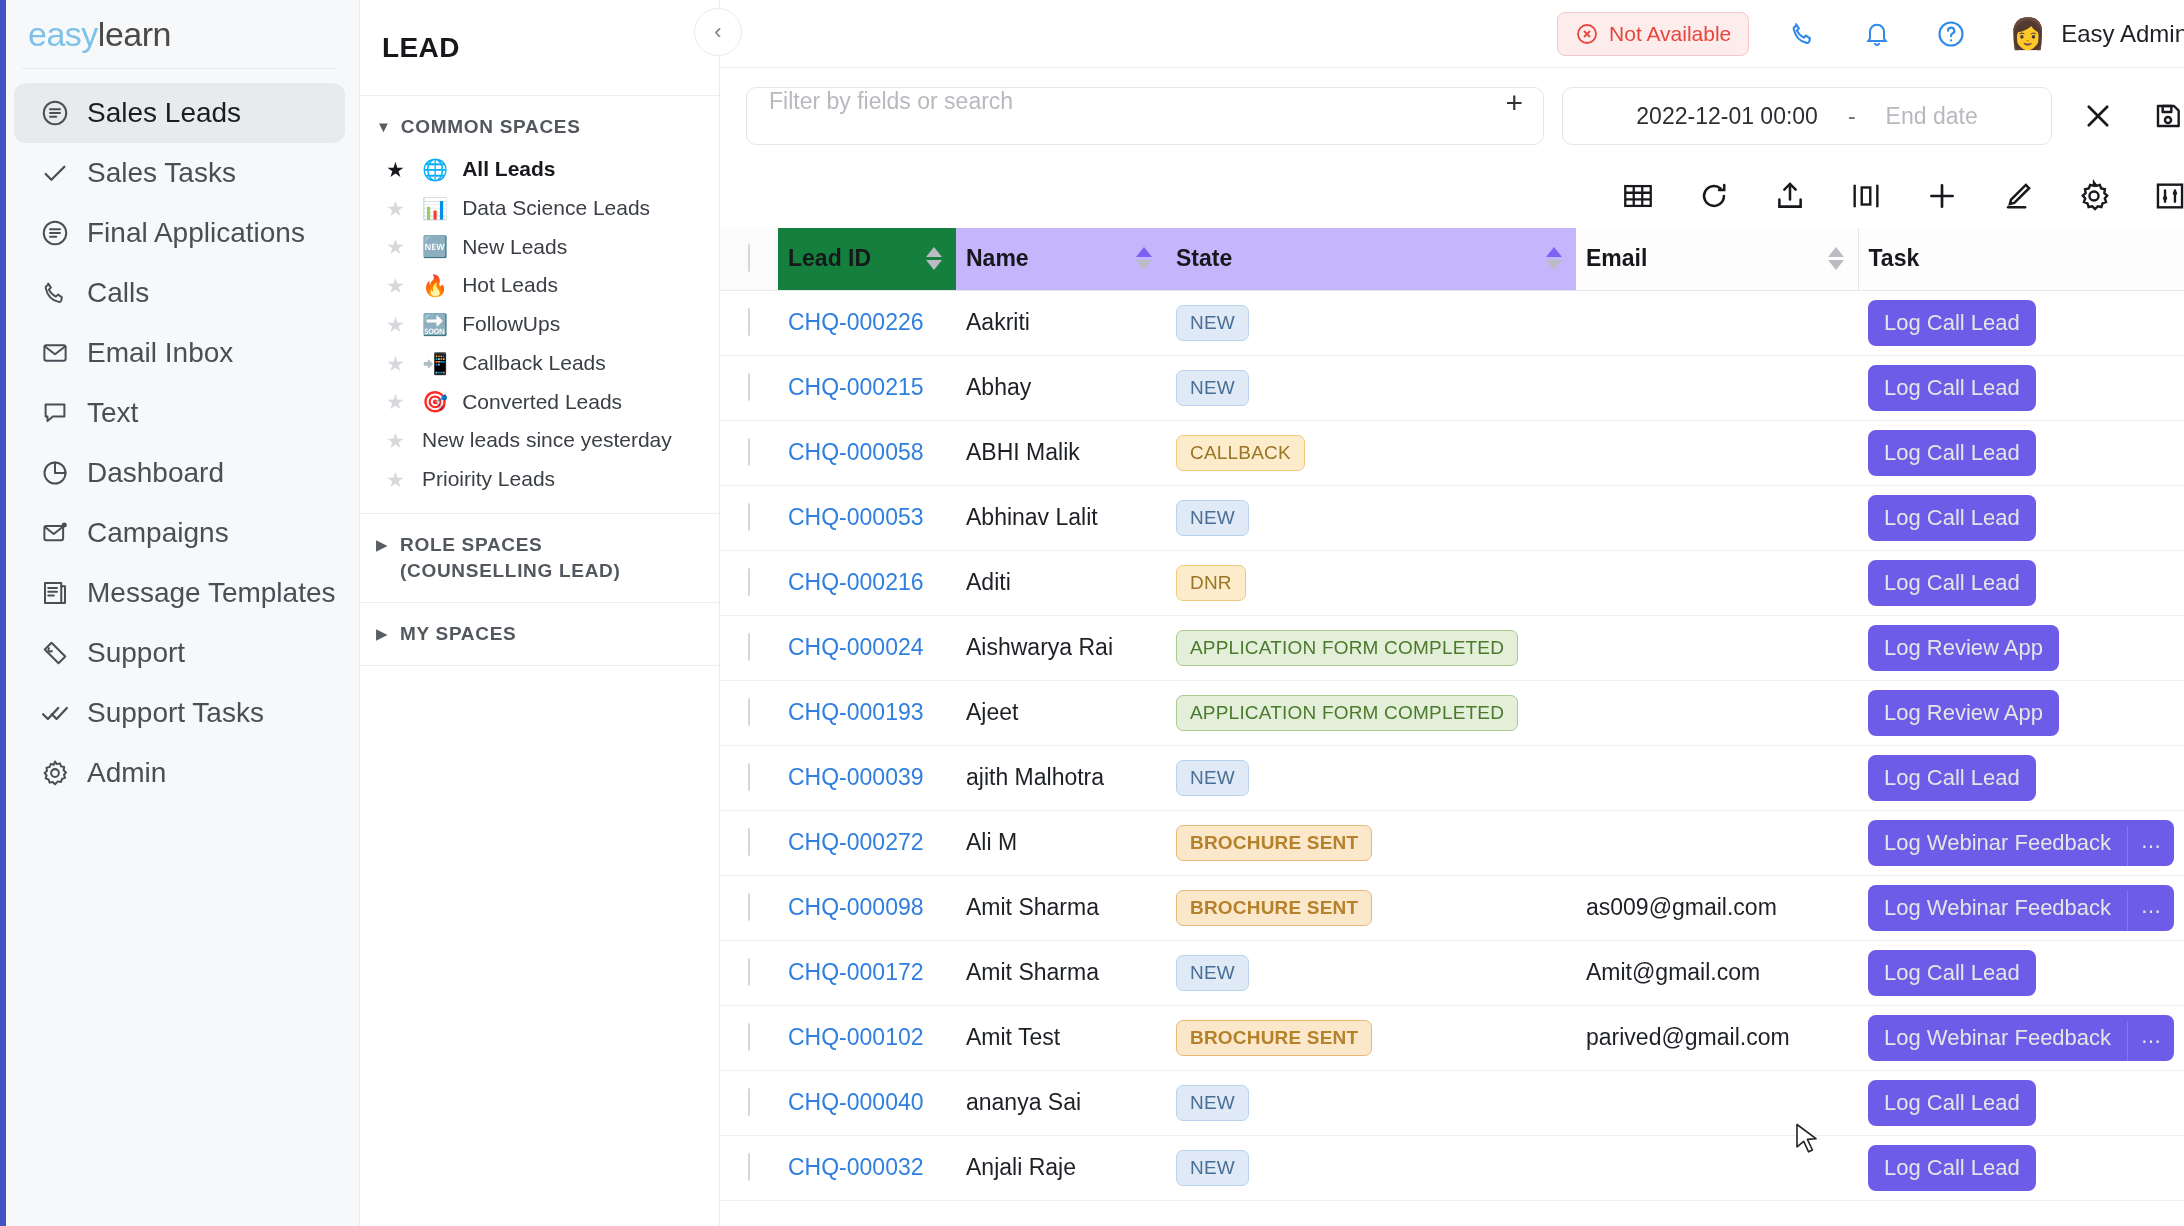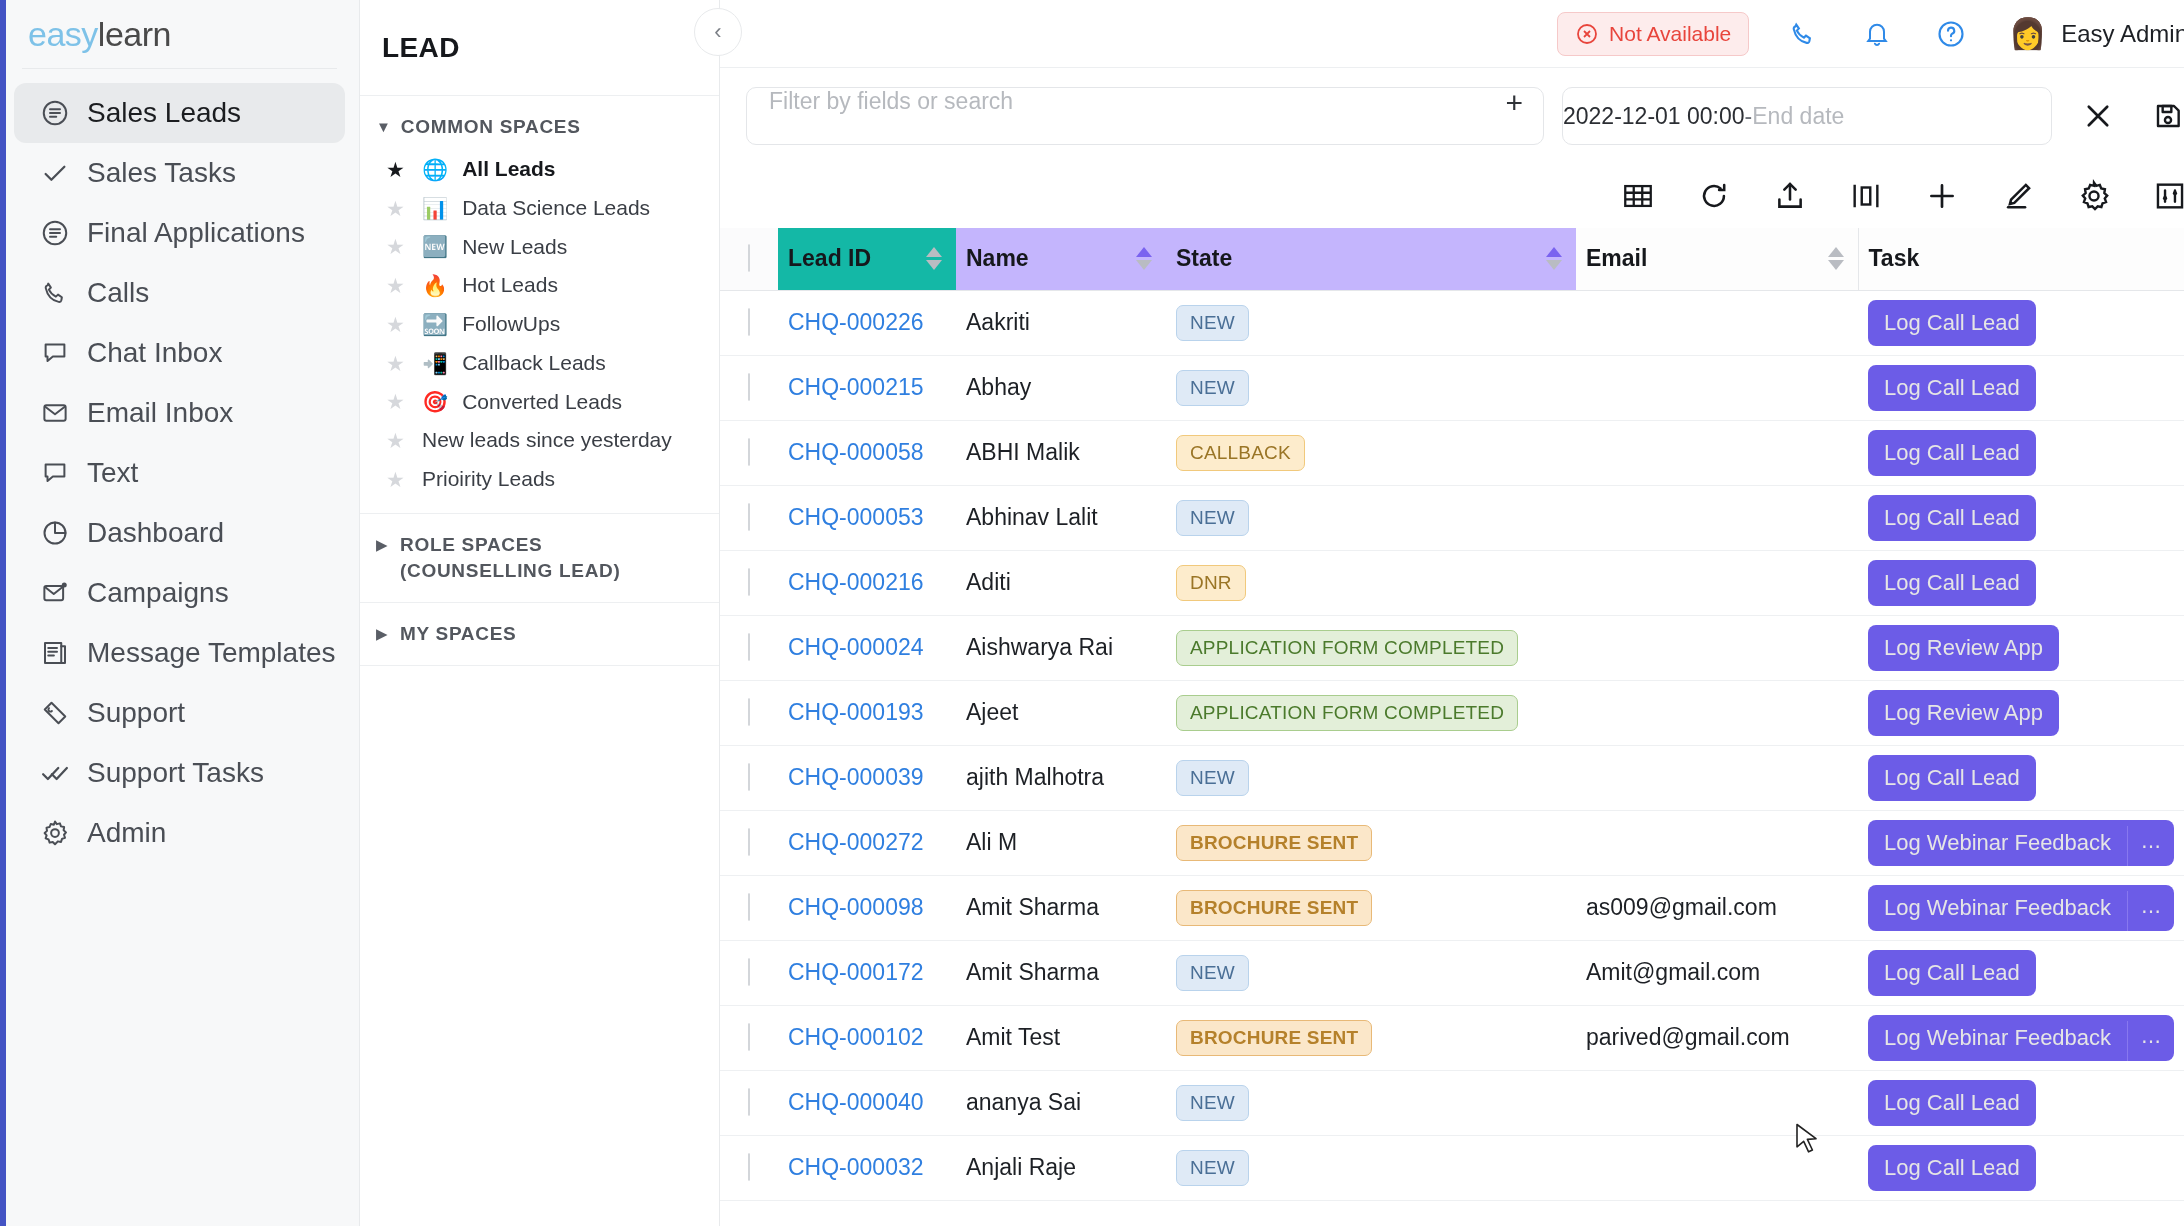"2022-12-01 00:00" .daterange { gap: none -> 30px; justify-content: flex-start -> center }
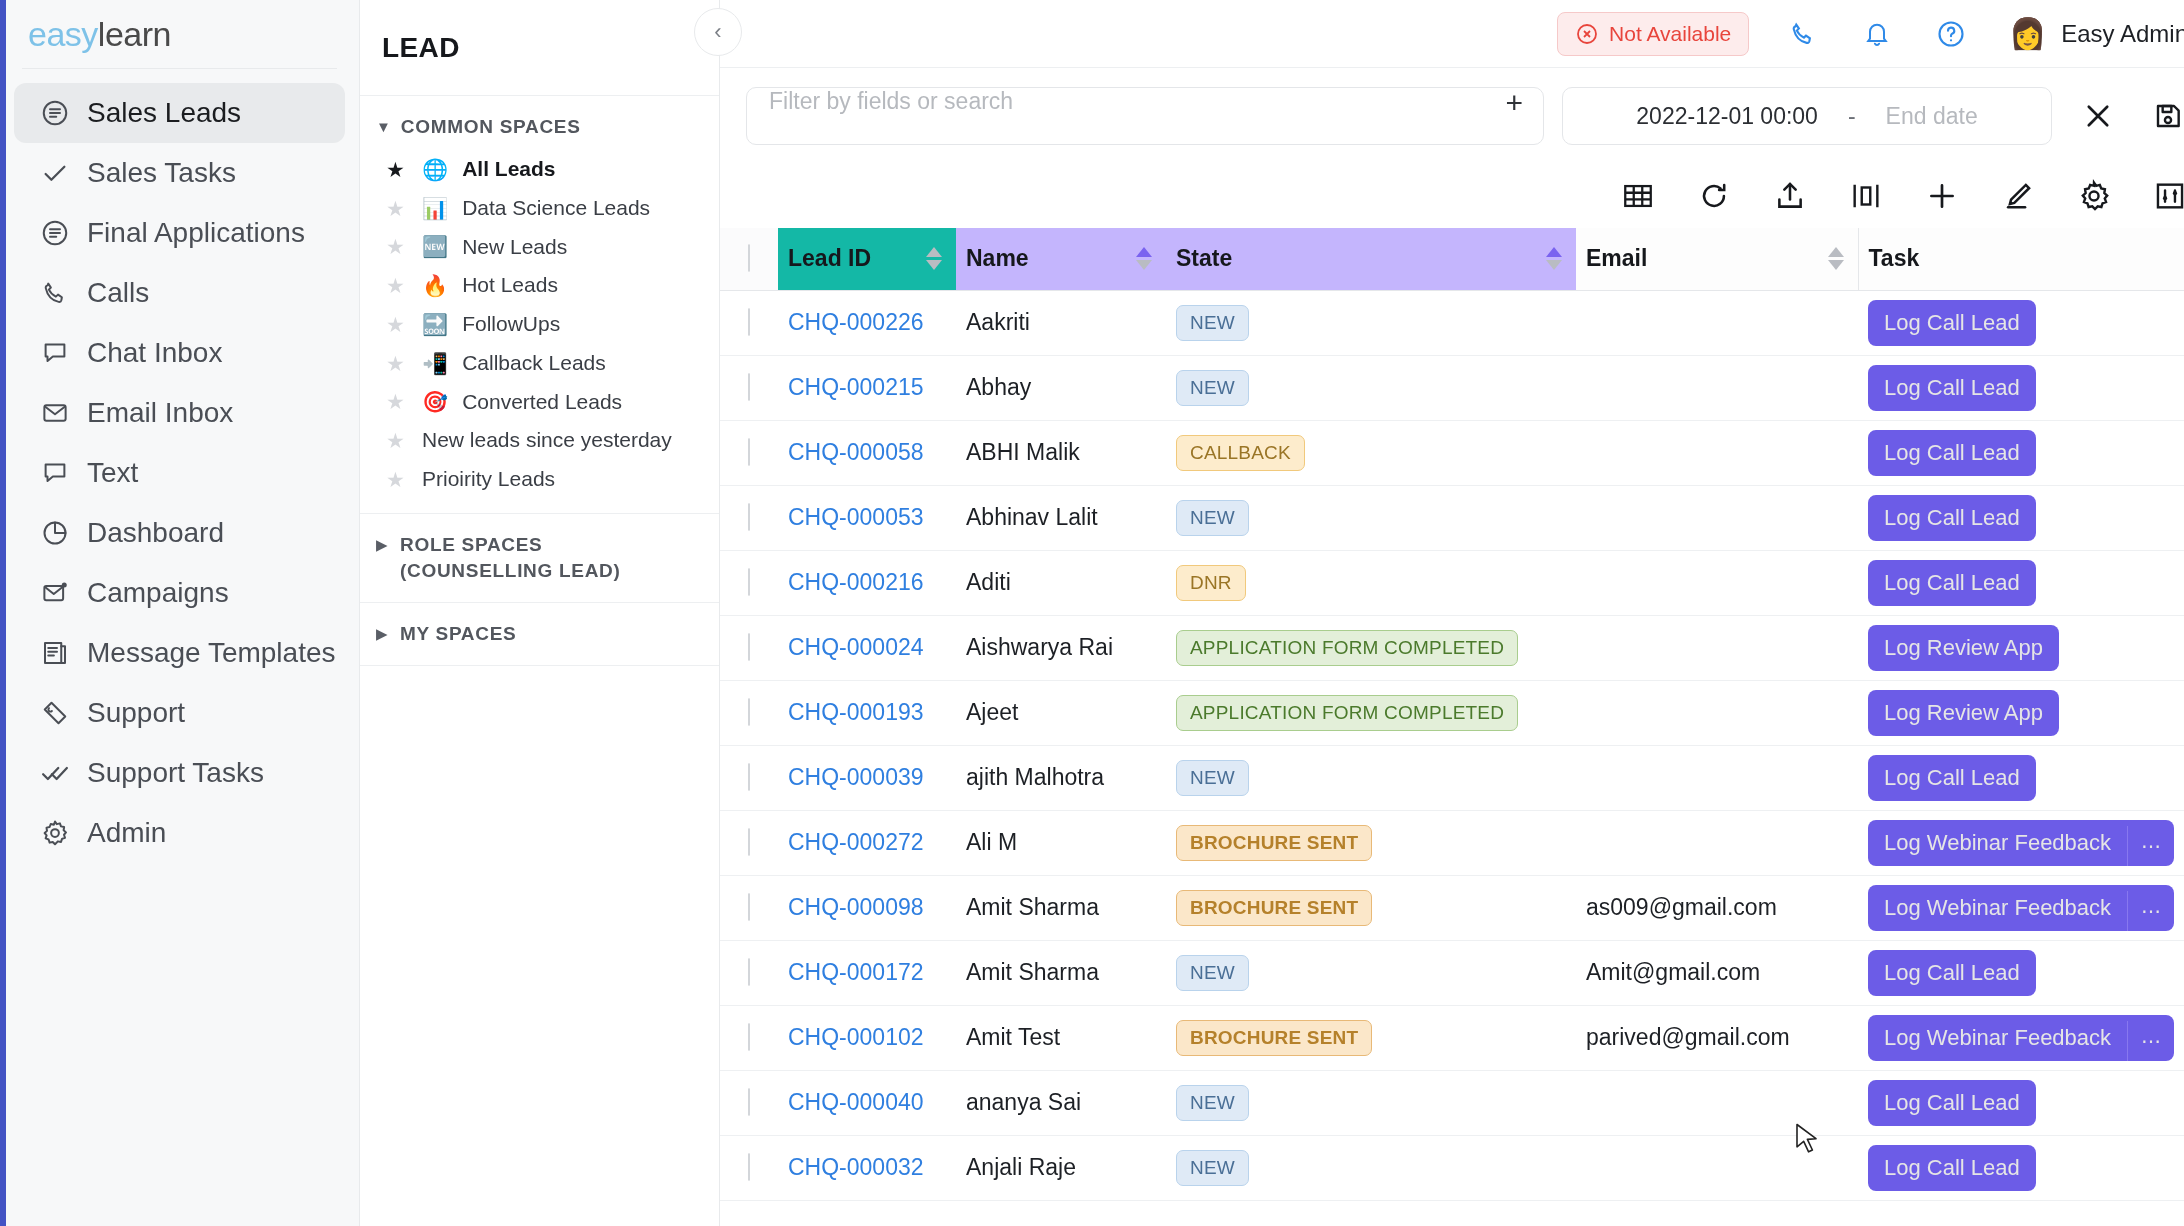"Lead ID" th.c-id { background: #14b8a6 -> #15803d }
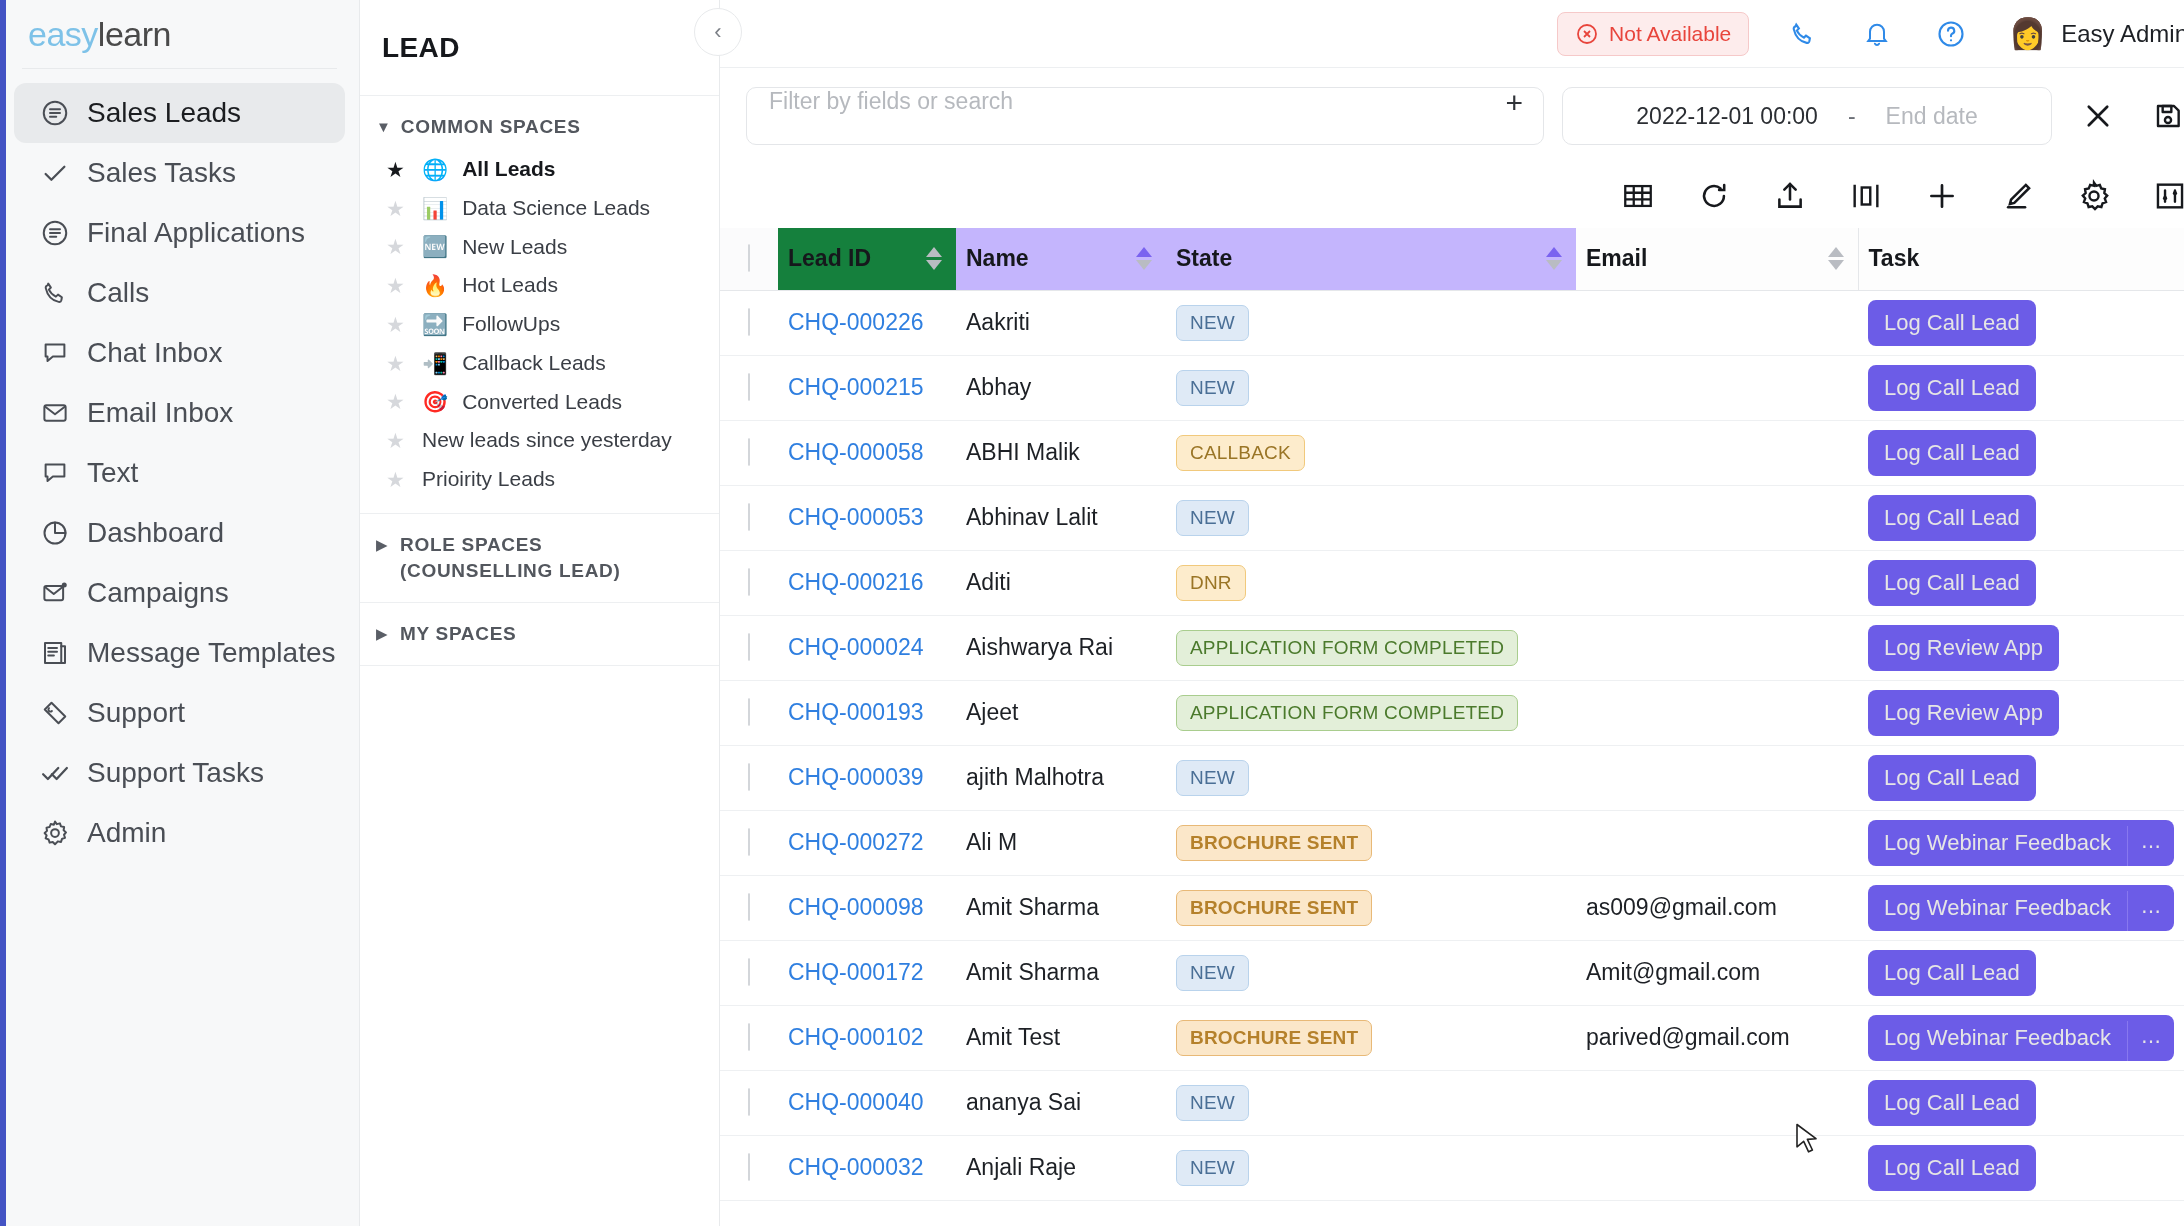"Chat Inbox" div.nav-item { html: <div> <span> <svg> <path></path> </svg> </span> <span>Chat Inbox</span> </div> -> none }
